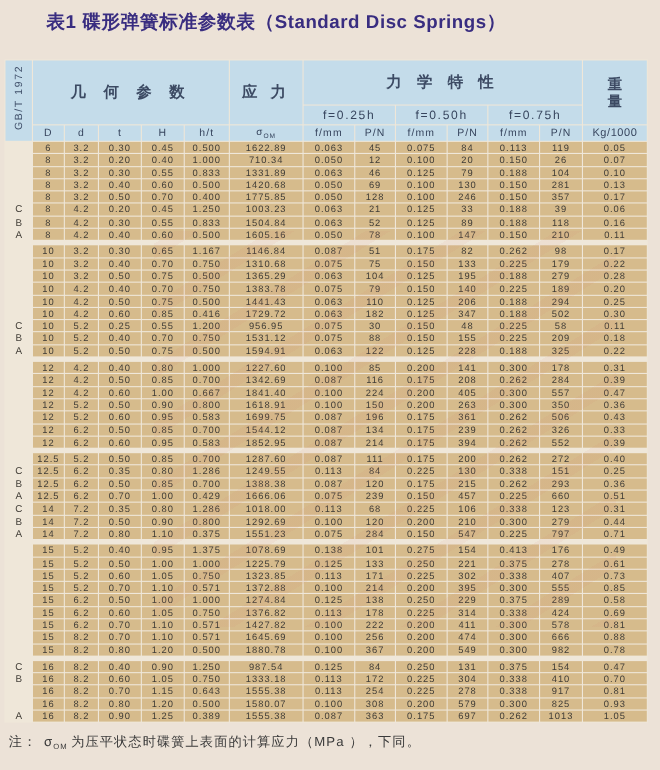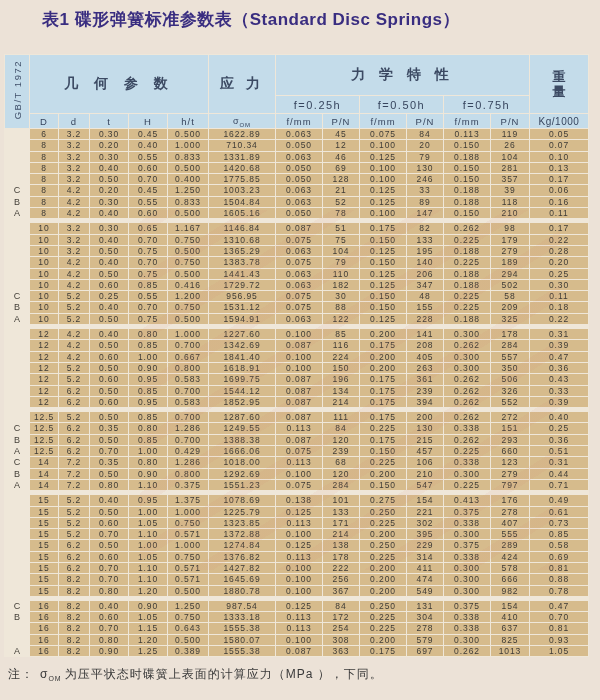"637" td { text: 637 -> 917 }
